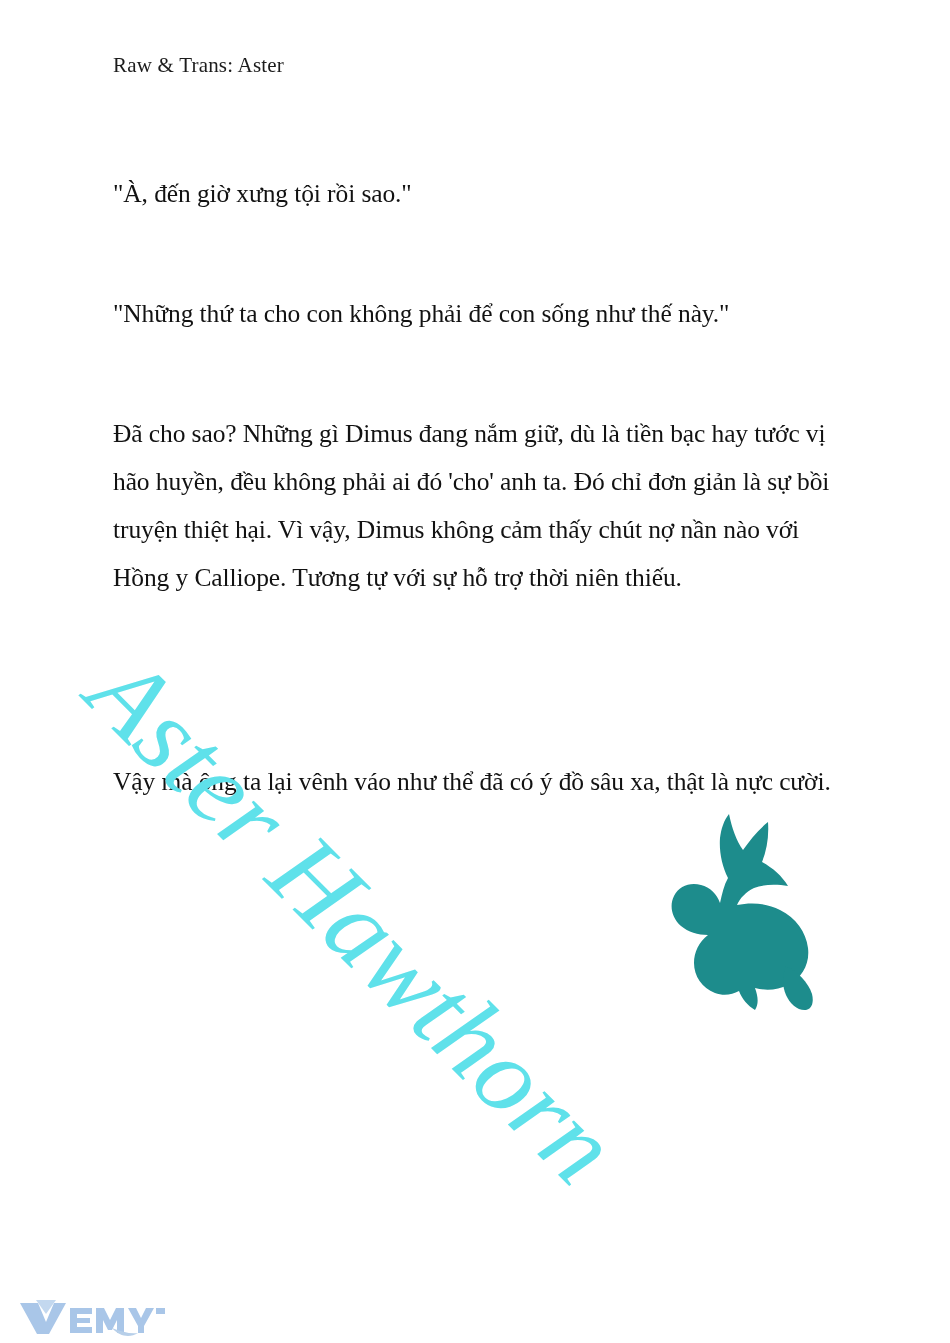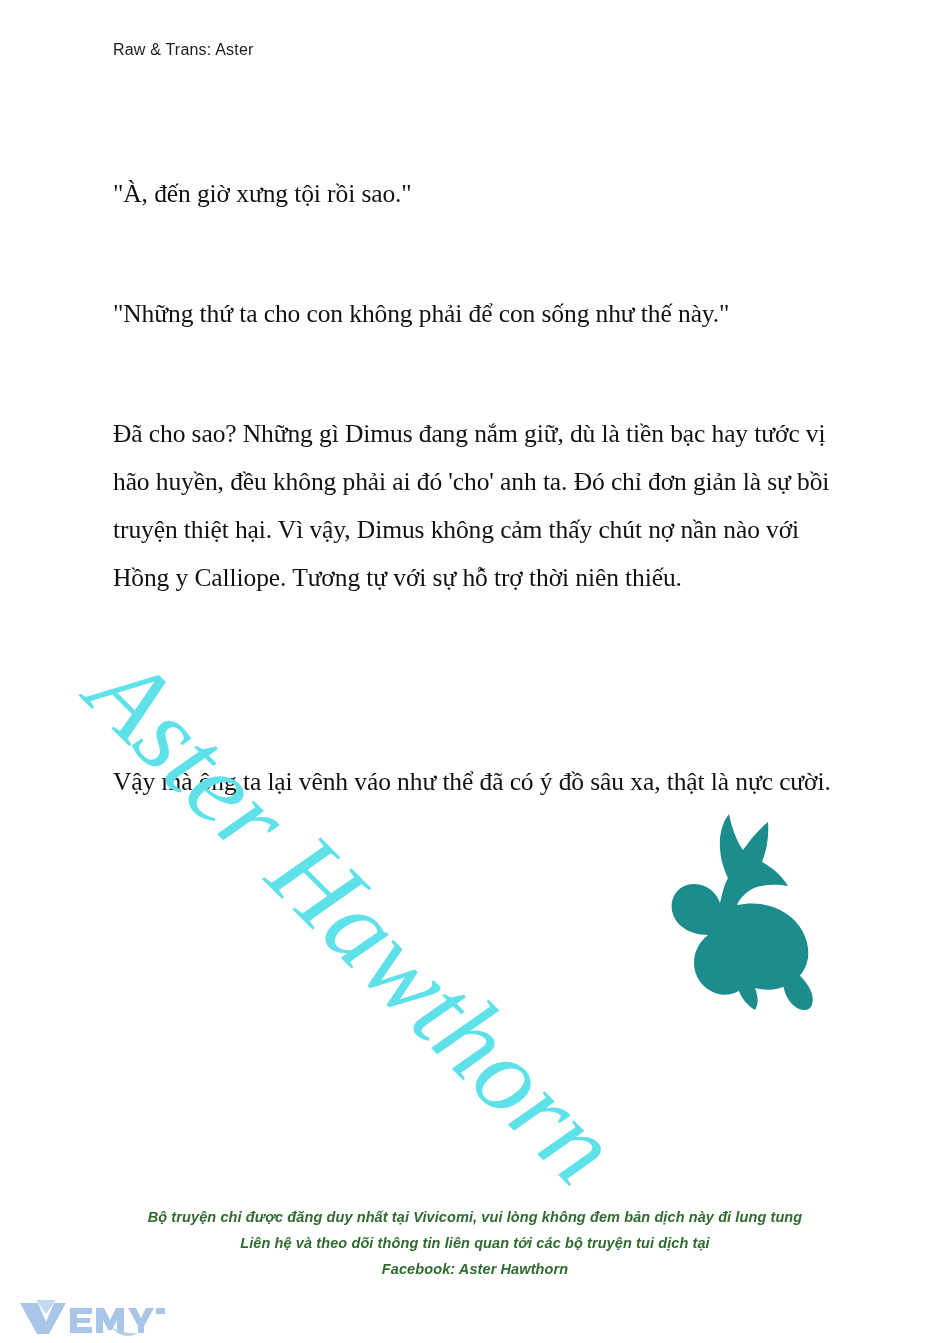"Raw & Trans: Aster" .header-credit { font-family: Liberation Sans, sans-serif -> Liberation Serif, serif; font-size: 16px -> 21px; top: 41px -> 53px }
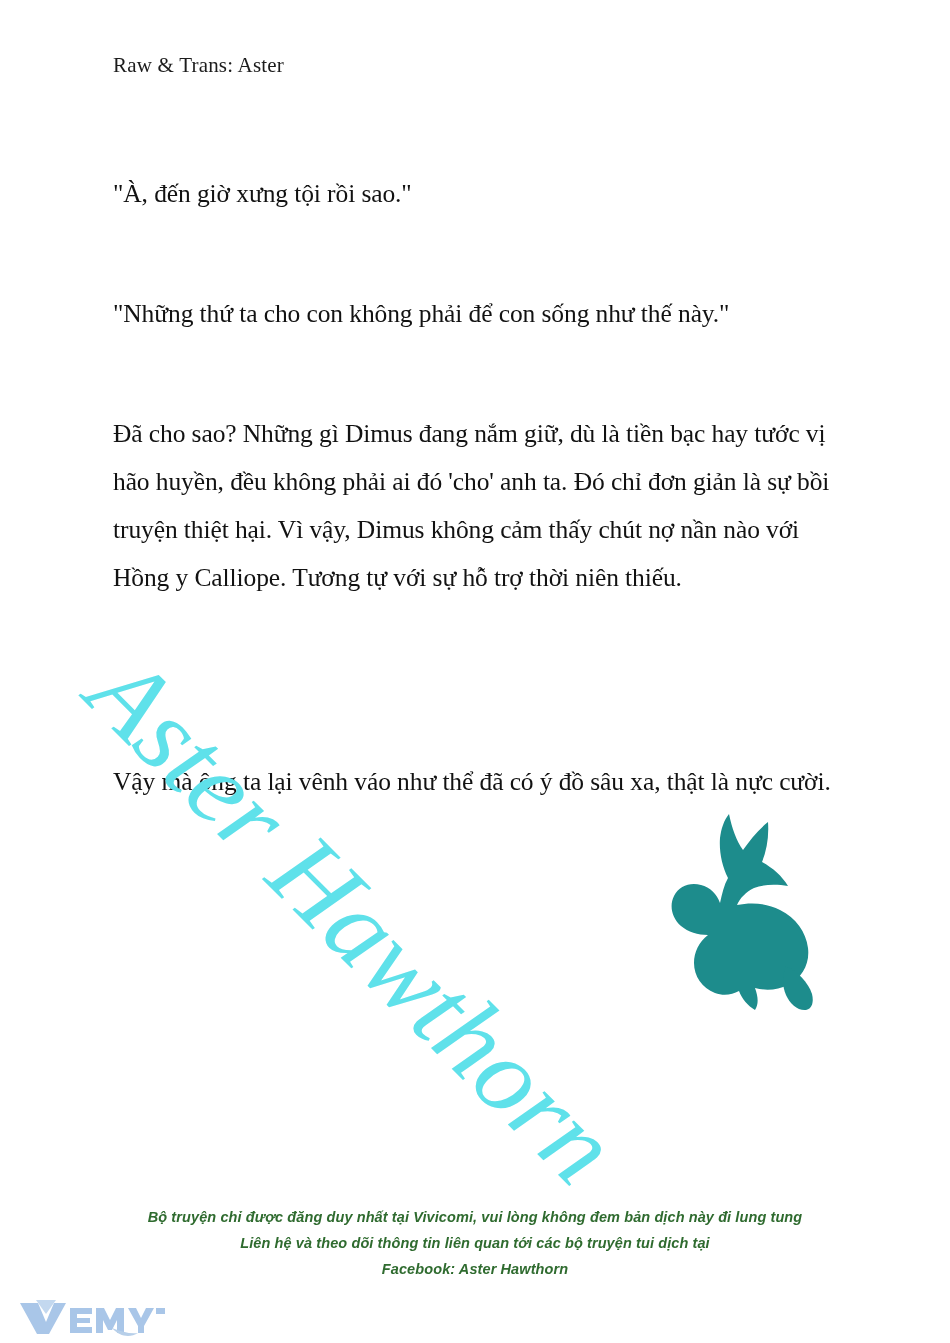"Bộ truyện chỉ được đăng" div.footer { html: <div> <div>Bộ truyện chỉ được đăng duy nhất tại Vivicomi, vui lòng không đem bản dịch này đi lung tung</div> <div>Liên hệ và theo dõi thông tin liên quan tới các bộ truyện tui dịch tại</div> <div>Facebook: Aster Hawthorn</div> </div> -> none }
